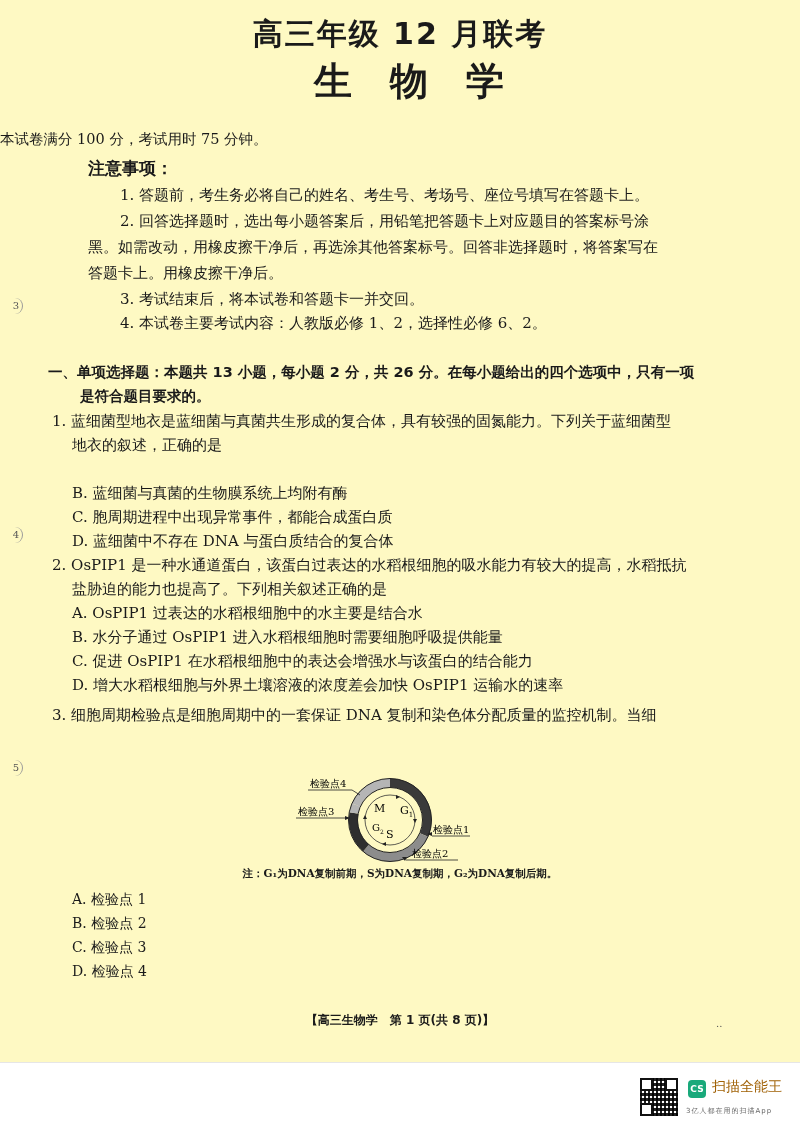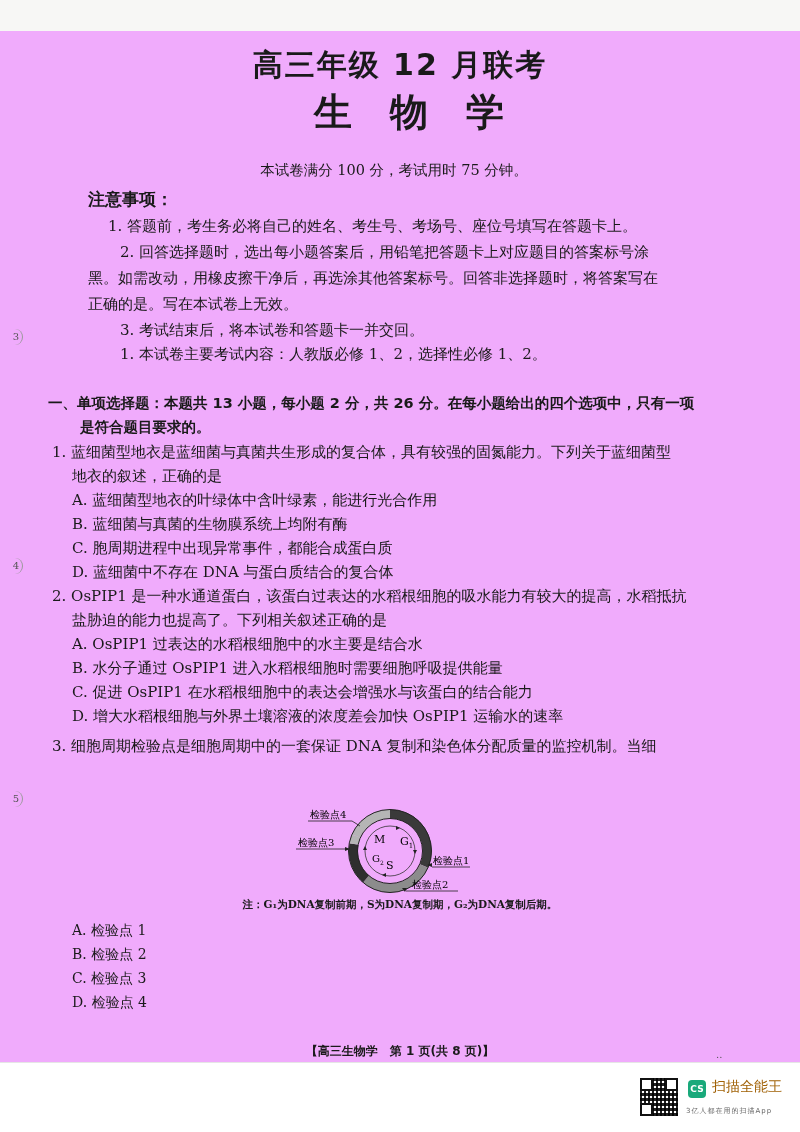"高三年级 12 月联考" .page { background: #f0abfc -> #fef9c3; margin-top: 31px -> none }
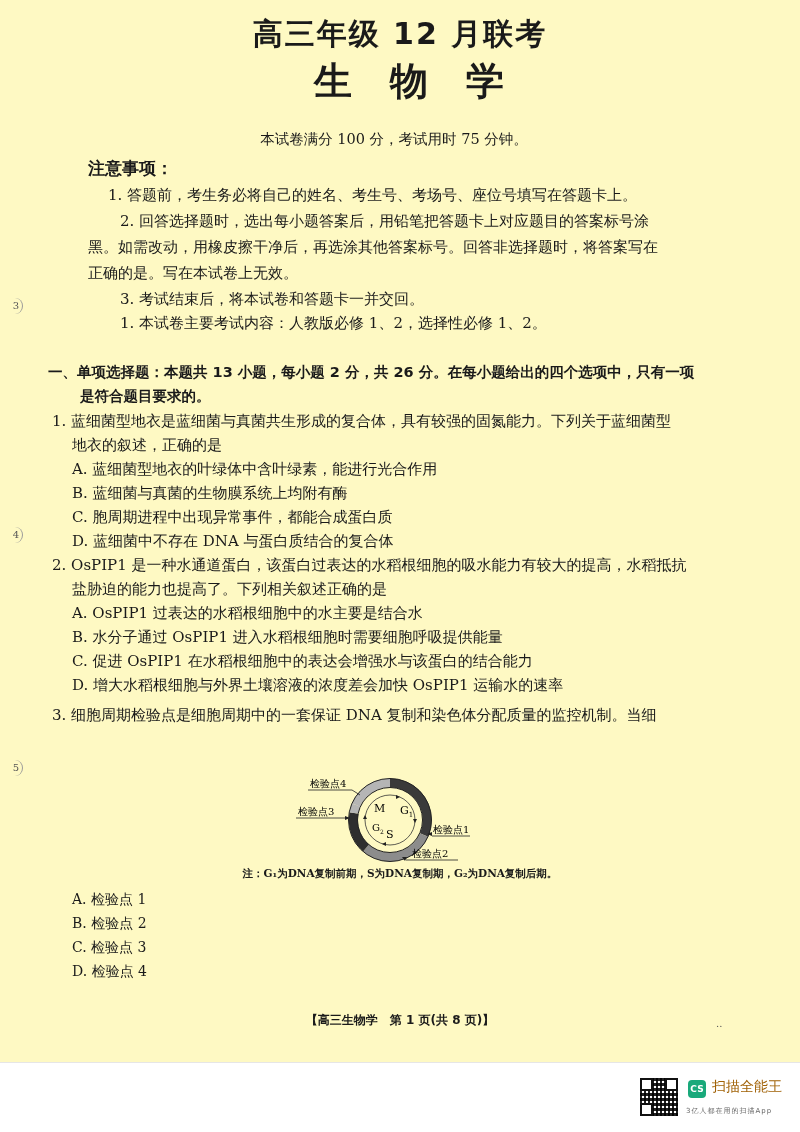"本试卷满分 100 分，考试用时 75 分钟。" .subtitle { text-align: center -> none }
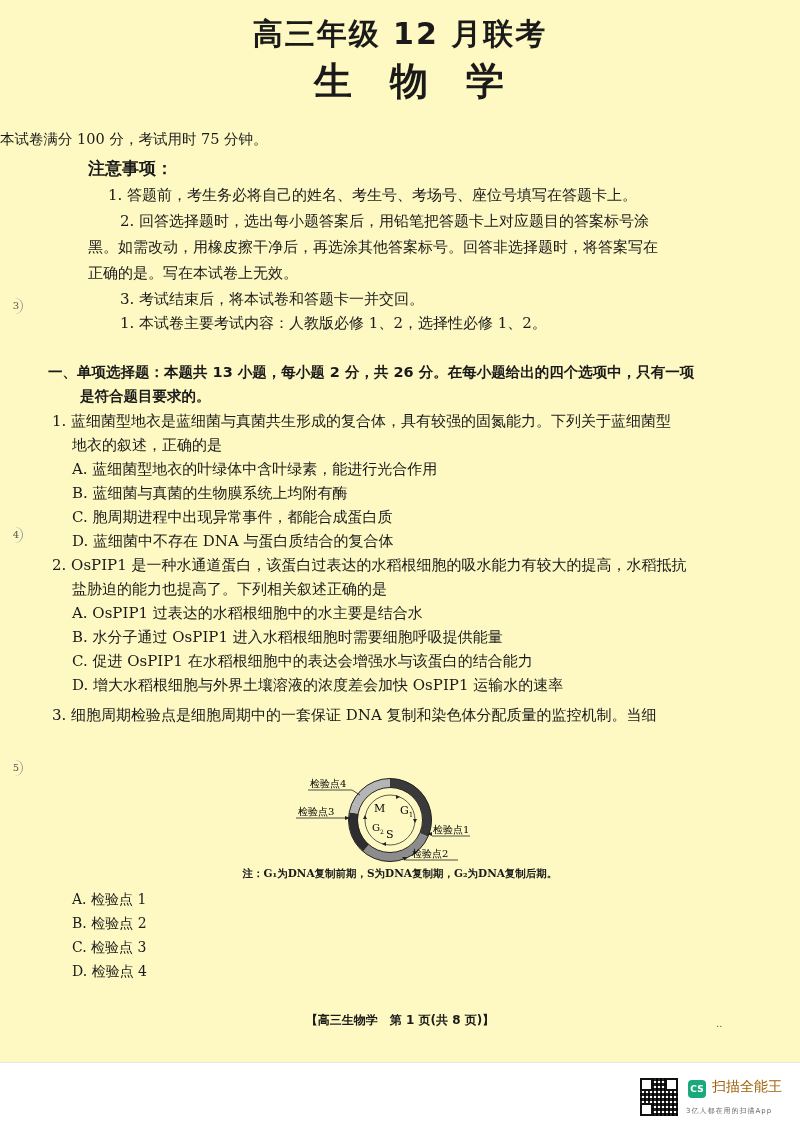"1. 答题前，考生务必将自己的姓名、考生号、考场号、座位号填写在答题卡上。" div.line { left: 108px -> 120px }
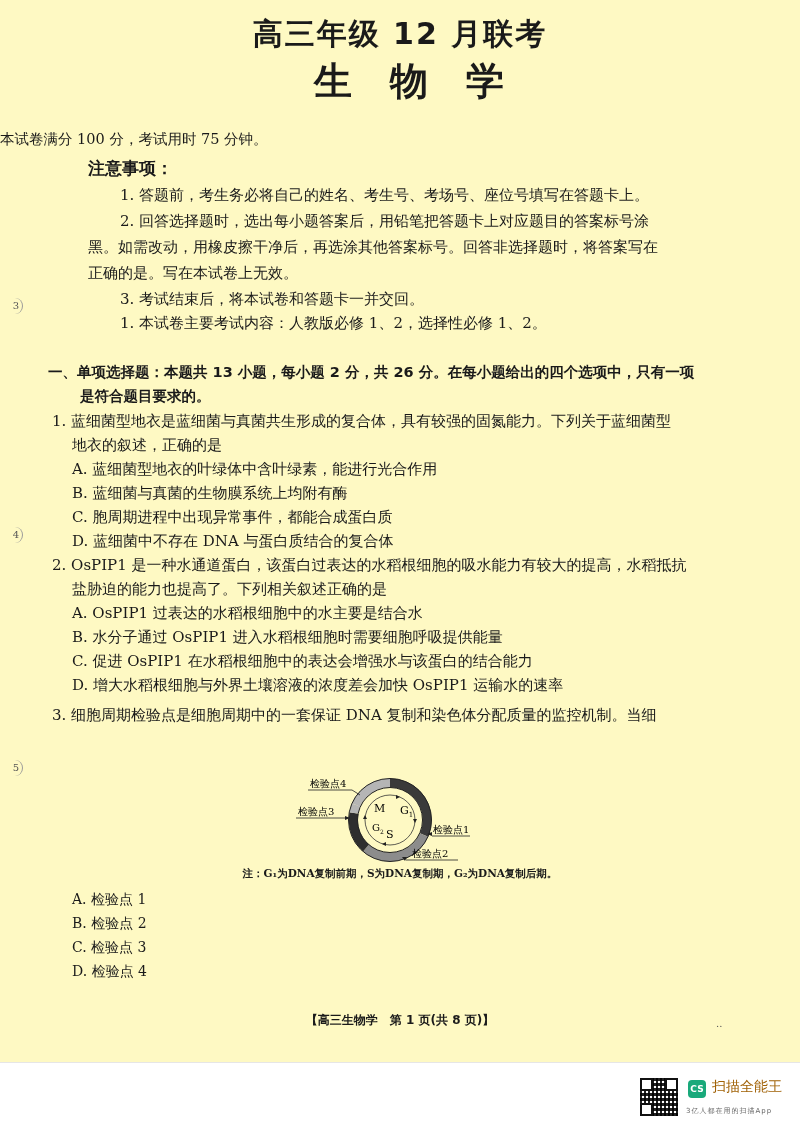"正确的是。写在本试卷上无效。" div.line { text: 正确的是。写在本试卷上无效 -> 答题卡上。用橡皮擦干净后 }
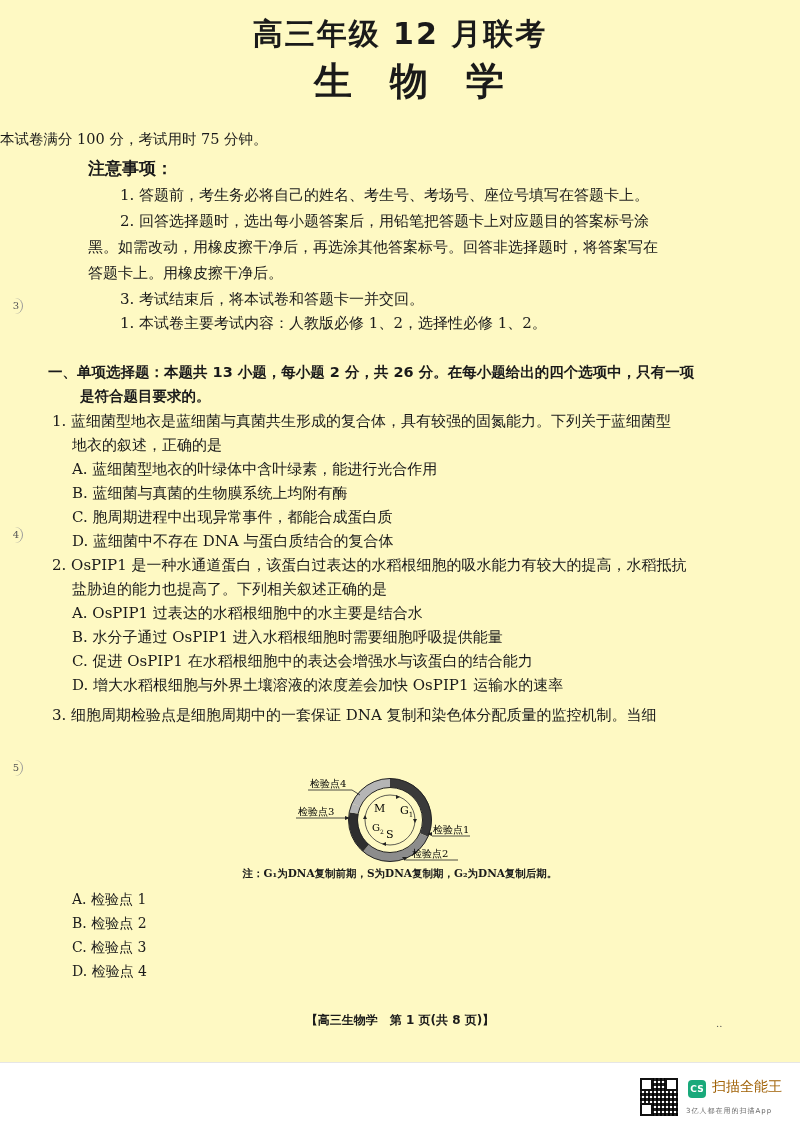"1. 本试卷主要考试内容：人教版必修 1、2，选择性必修 1、2。" div.line { text: 1. 本试卷主要考试内容：人教版必修 1、2，选择性必修 1 -> 4. 本试卷主要考试内容：人教版必修 1、2，选择性必修 6 }
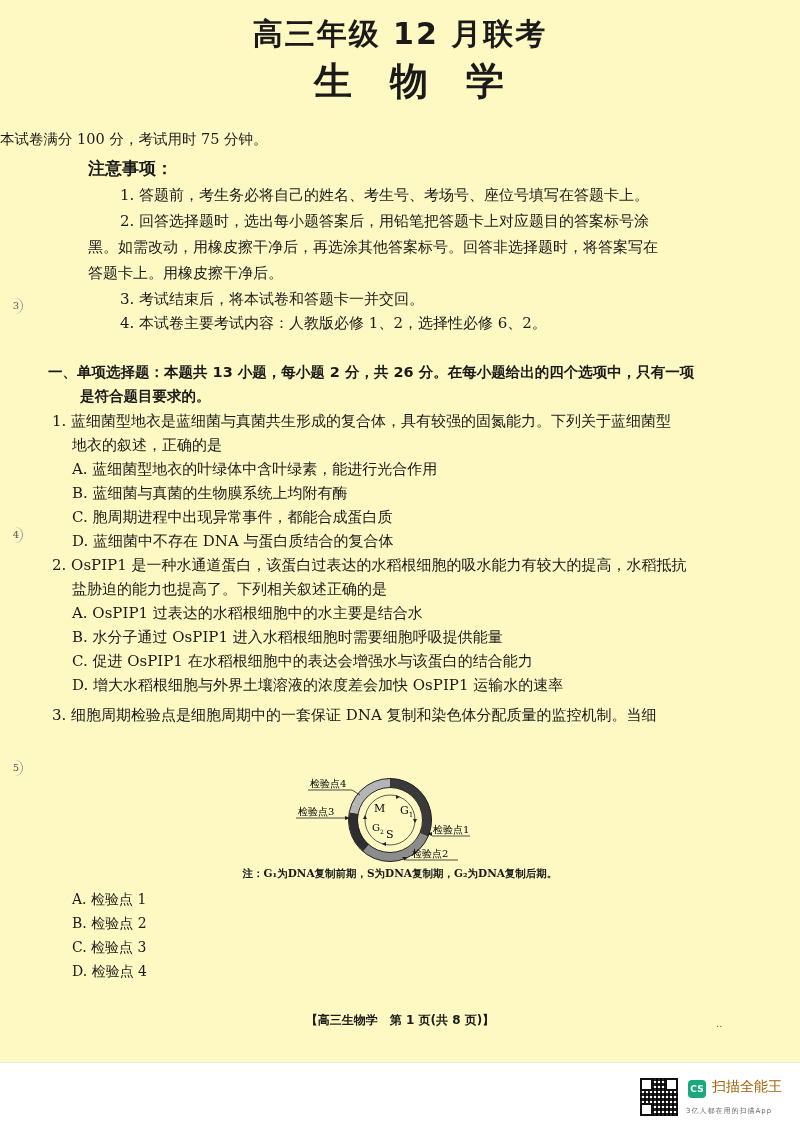"A. 蓝细菌型地衣的叶绿体中含叶绿素，能进行光合作用" div.line { html: <div>A. 蓝细菌型地衣的叶绿体中含叶绿素，能进行光合作用</div> -> none }
